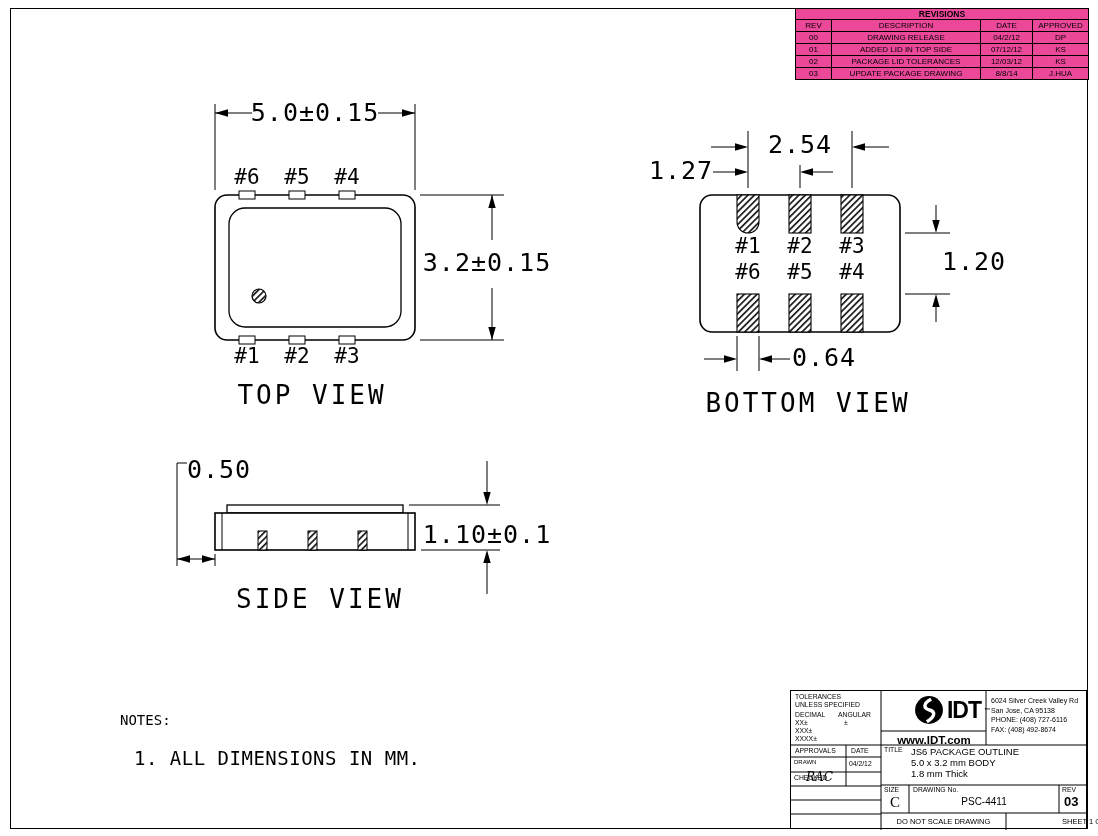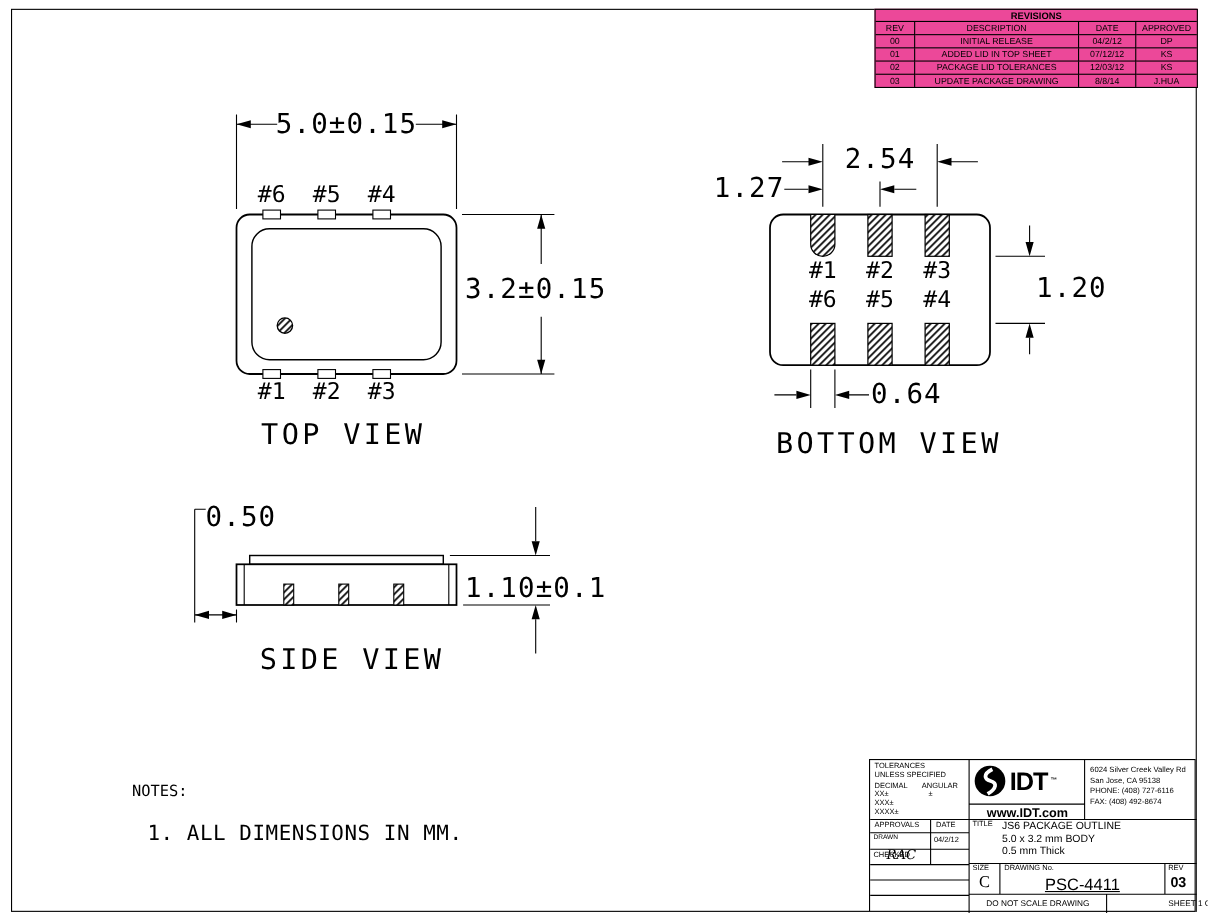"INITIAL RELEASE" div.c { text: INITIAL -> DRAWING }
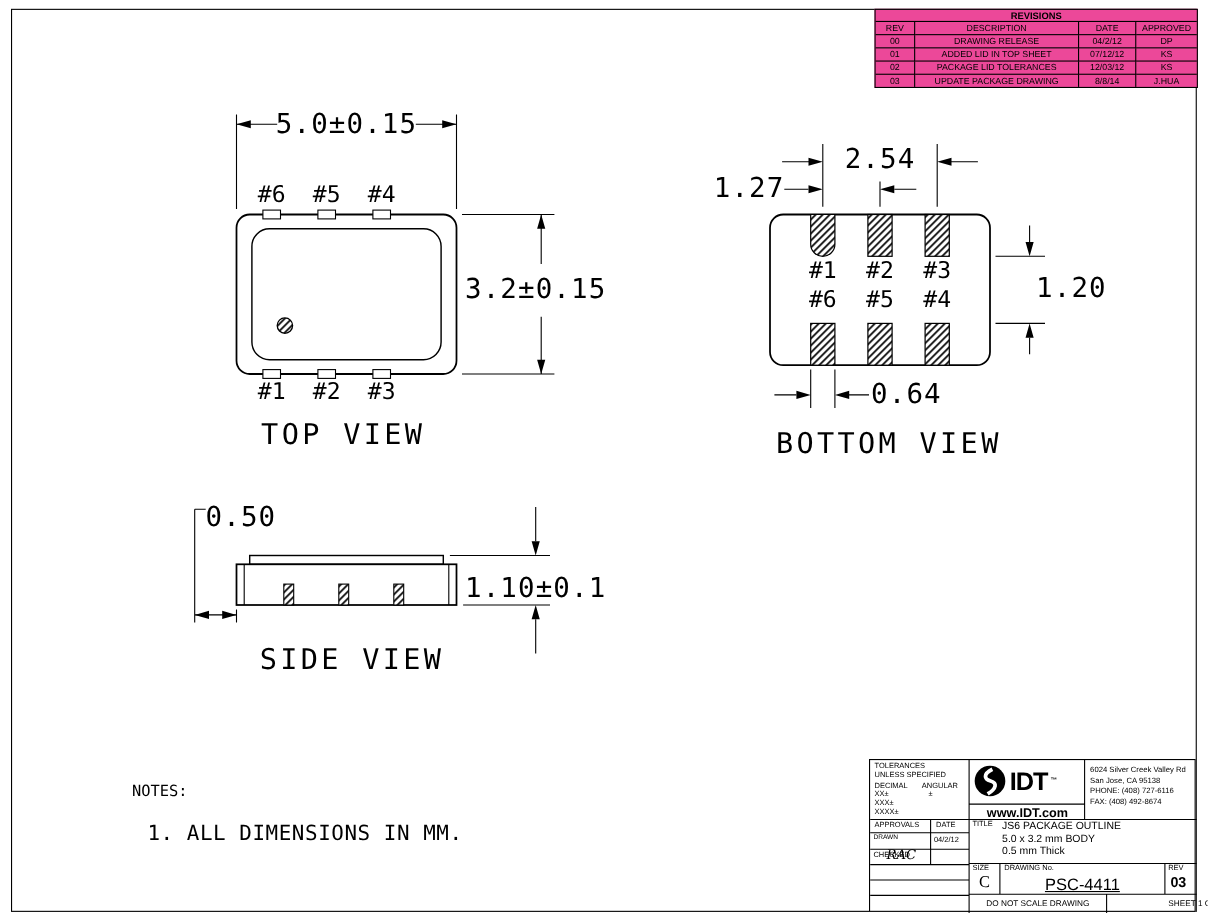"ADDED LID IN TOP SHEET" div.c { text: SHEET -> SIDE }
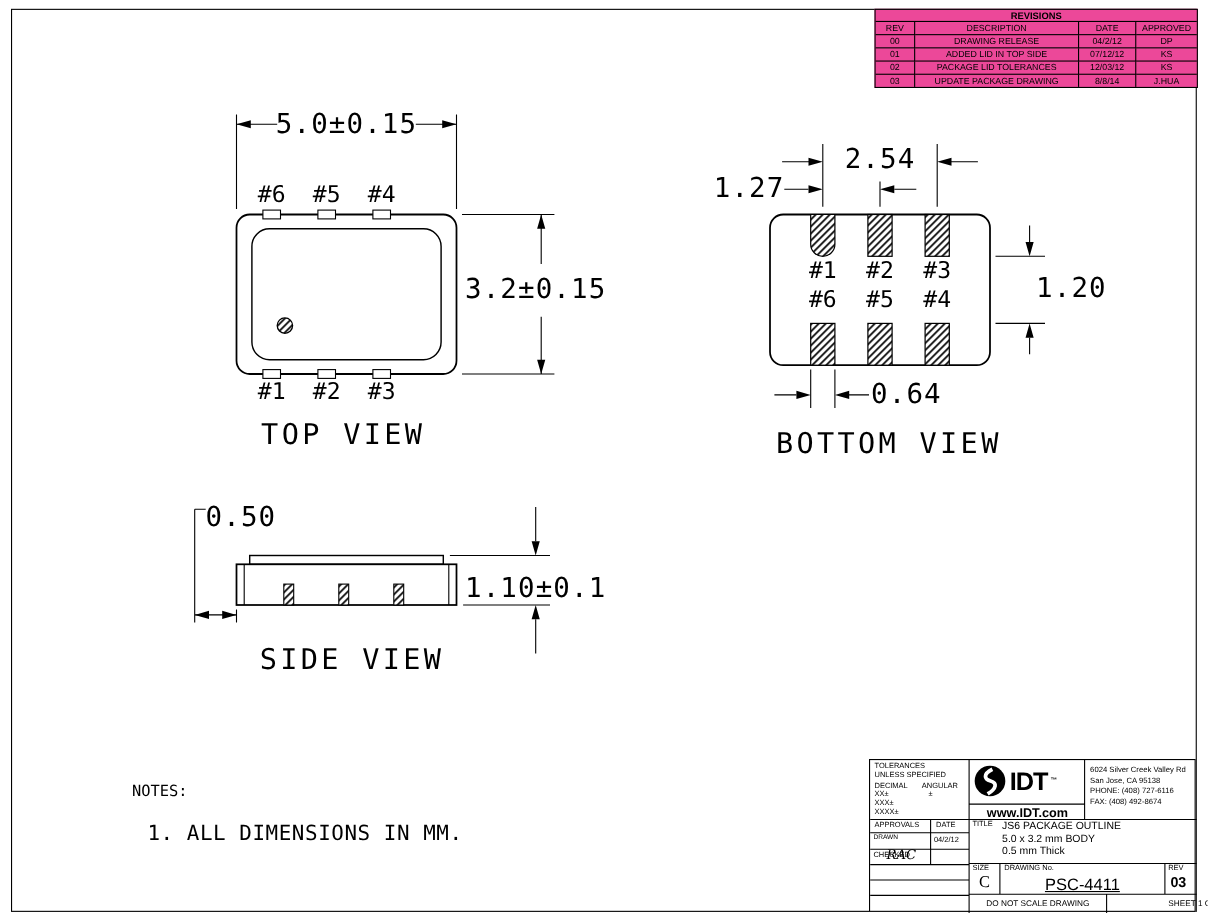"IDT" .logo-row { justify-content: none -> center; left: 94px -> 112px }
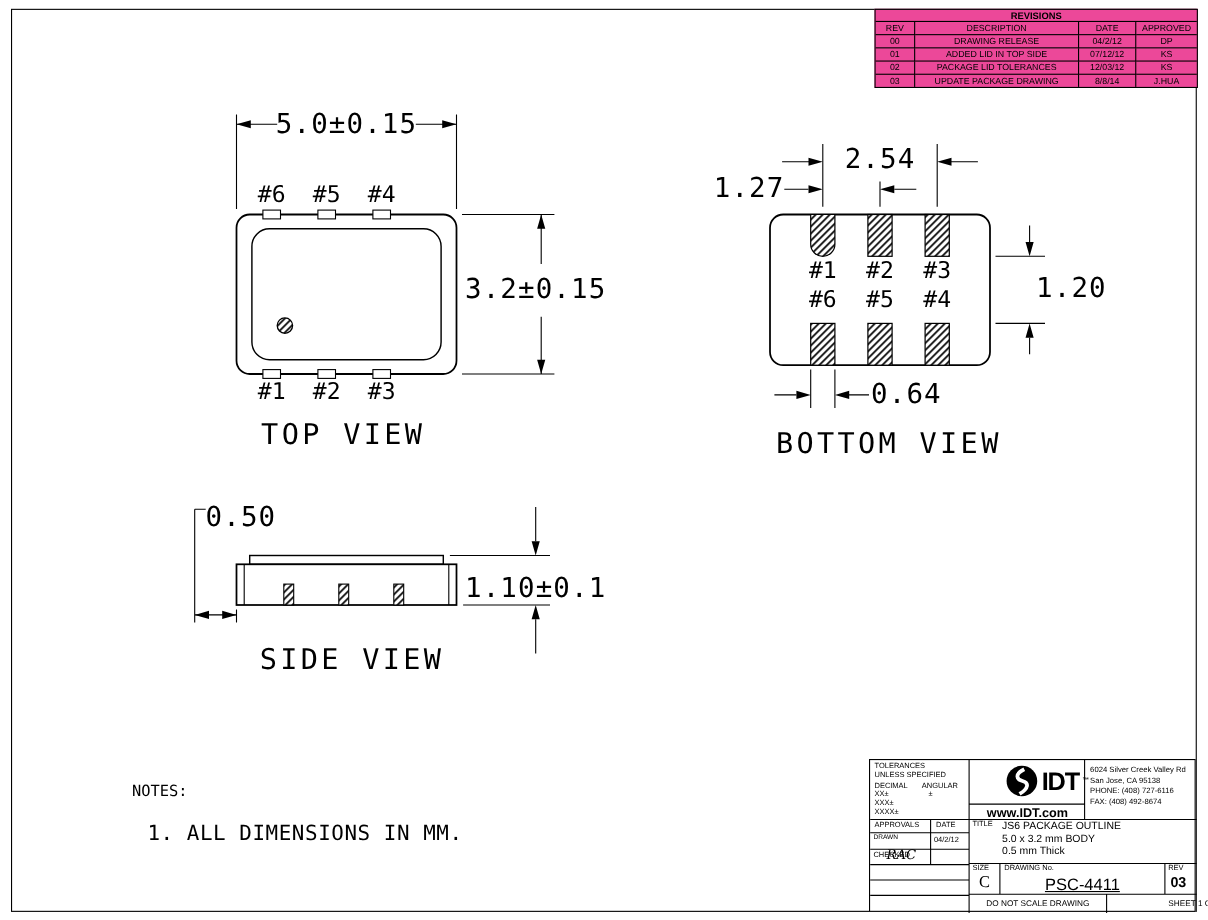"0.5 mm Thick" div.txt { text: 0.5 -> 1.8 }
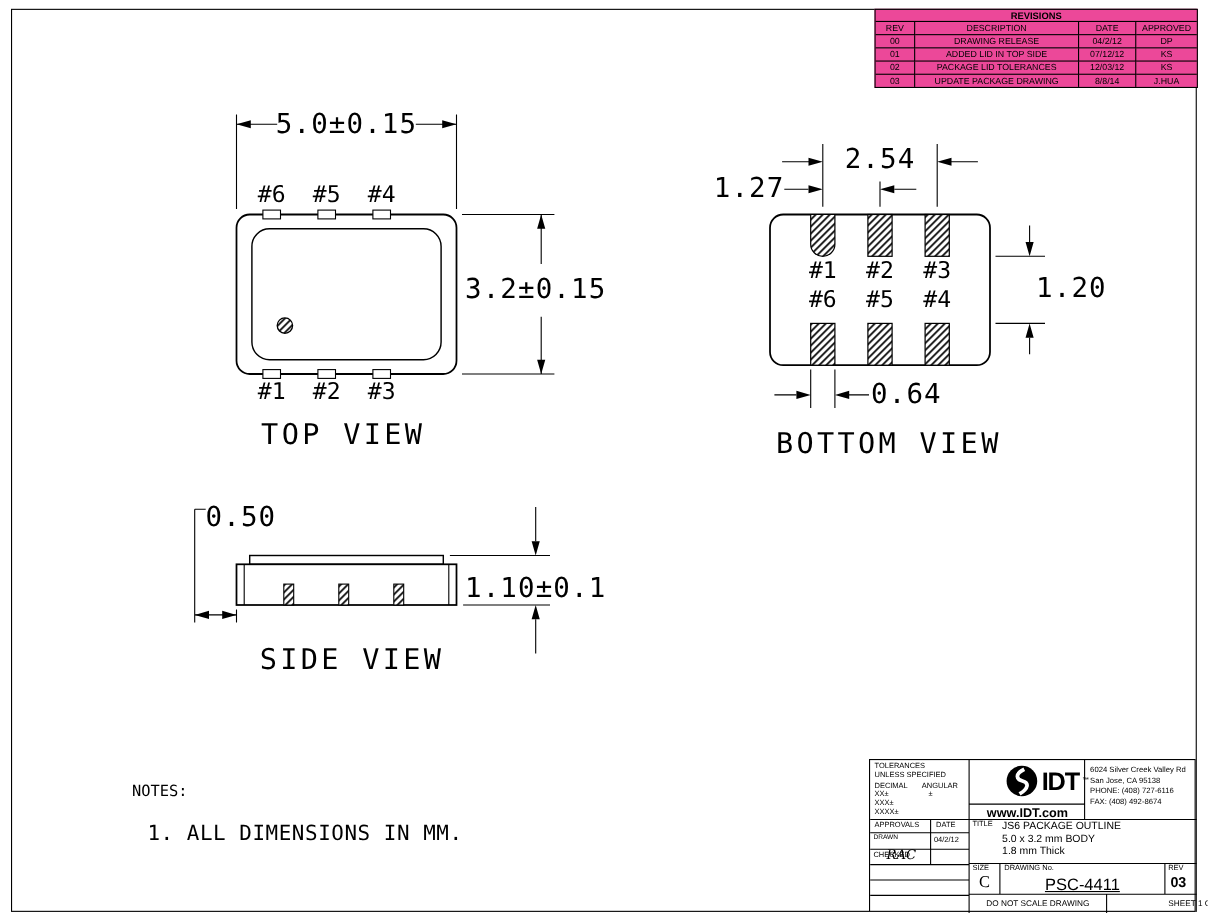"PSC-4411" .t105 { font-size: 15px -> 10px; text-decoration: underline -> none }
